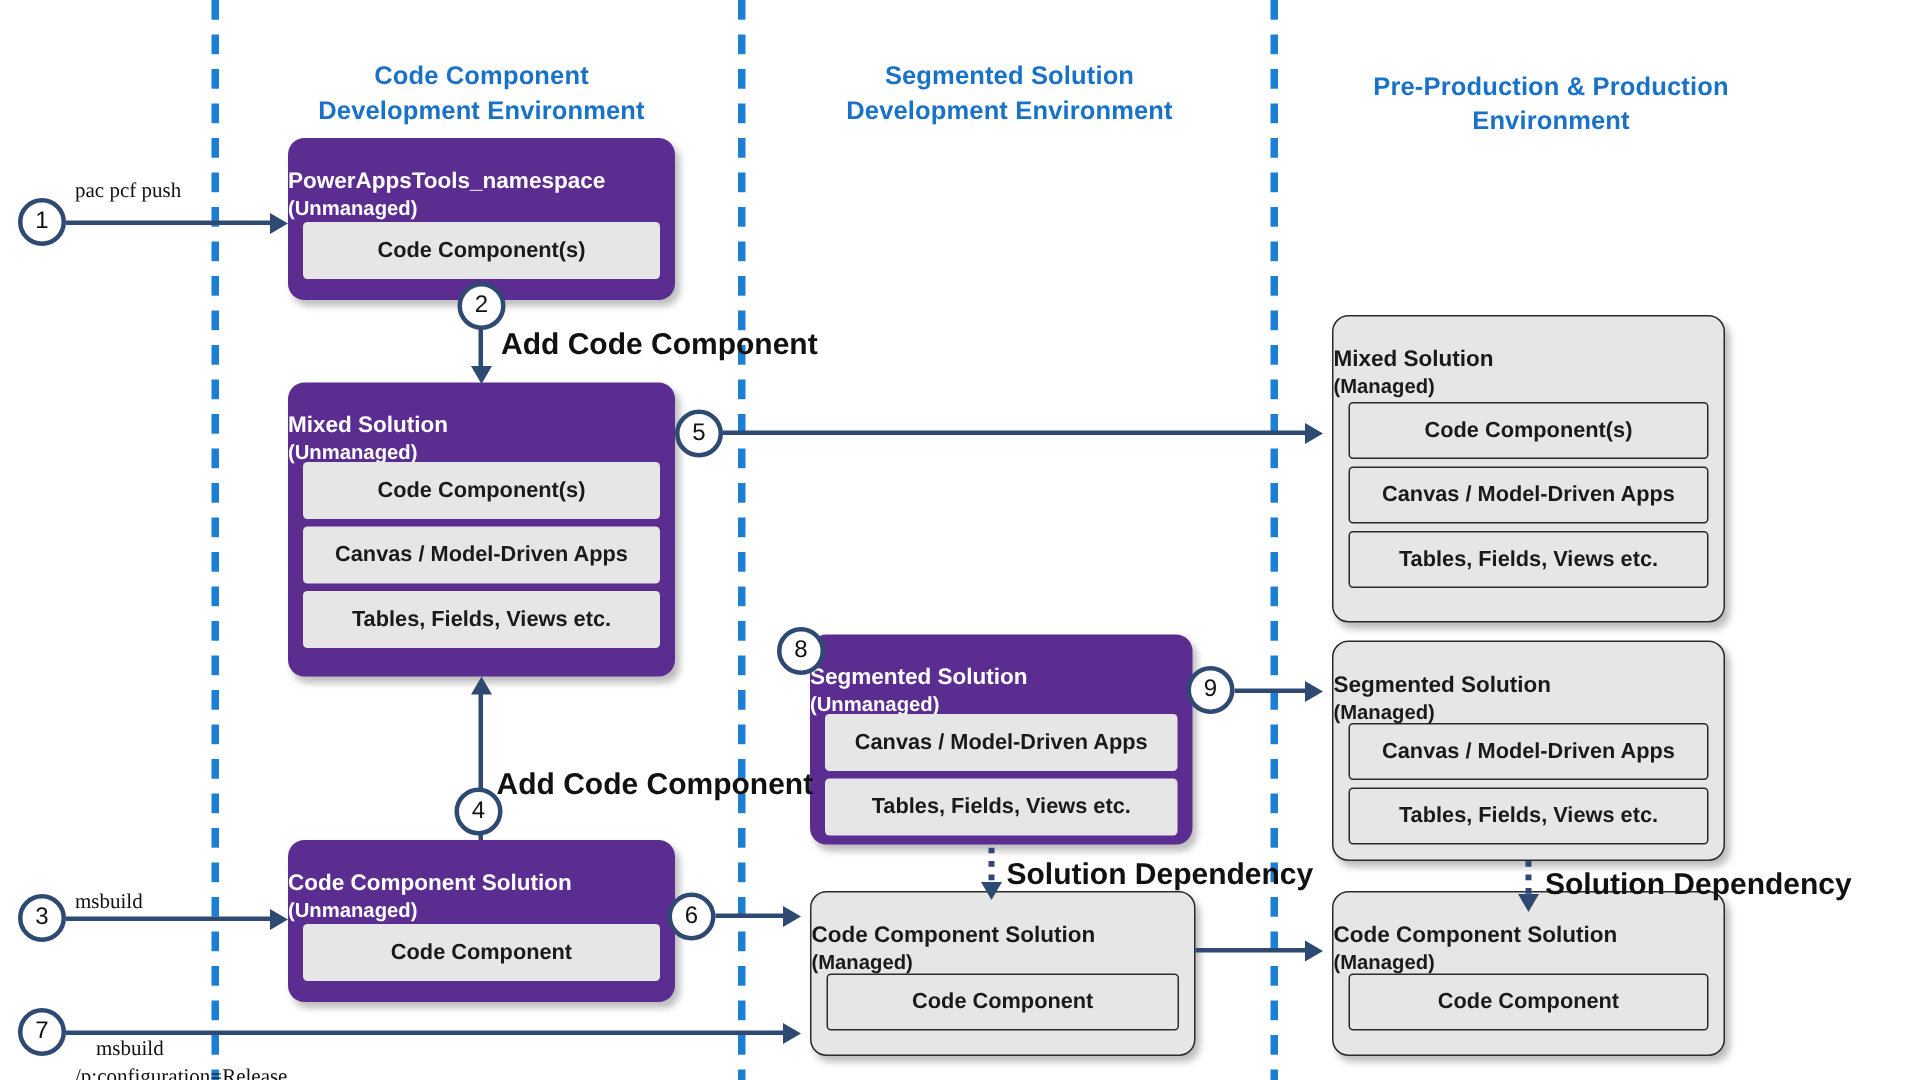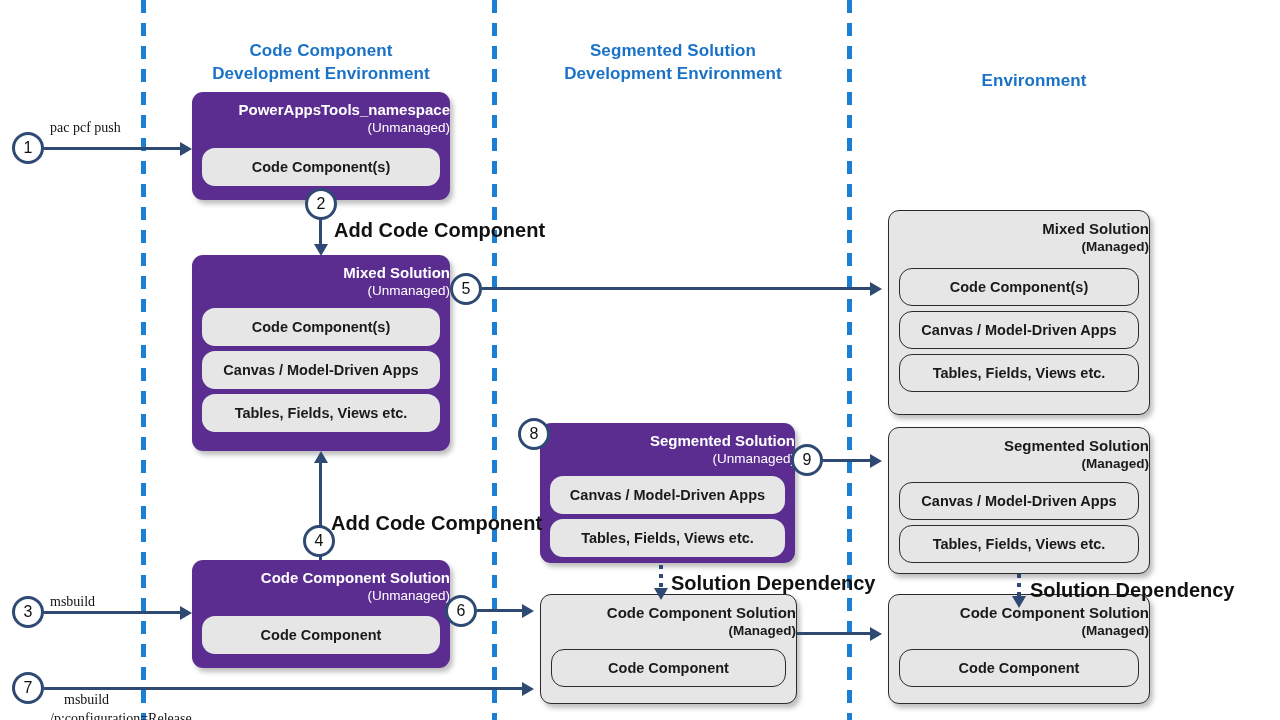"Pre-Production & Production" span { html: none -> <span>Pre-Production &amp; Production</span> }
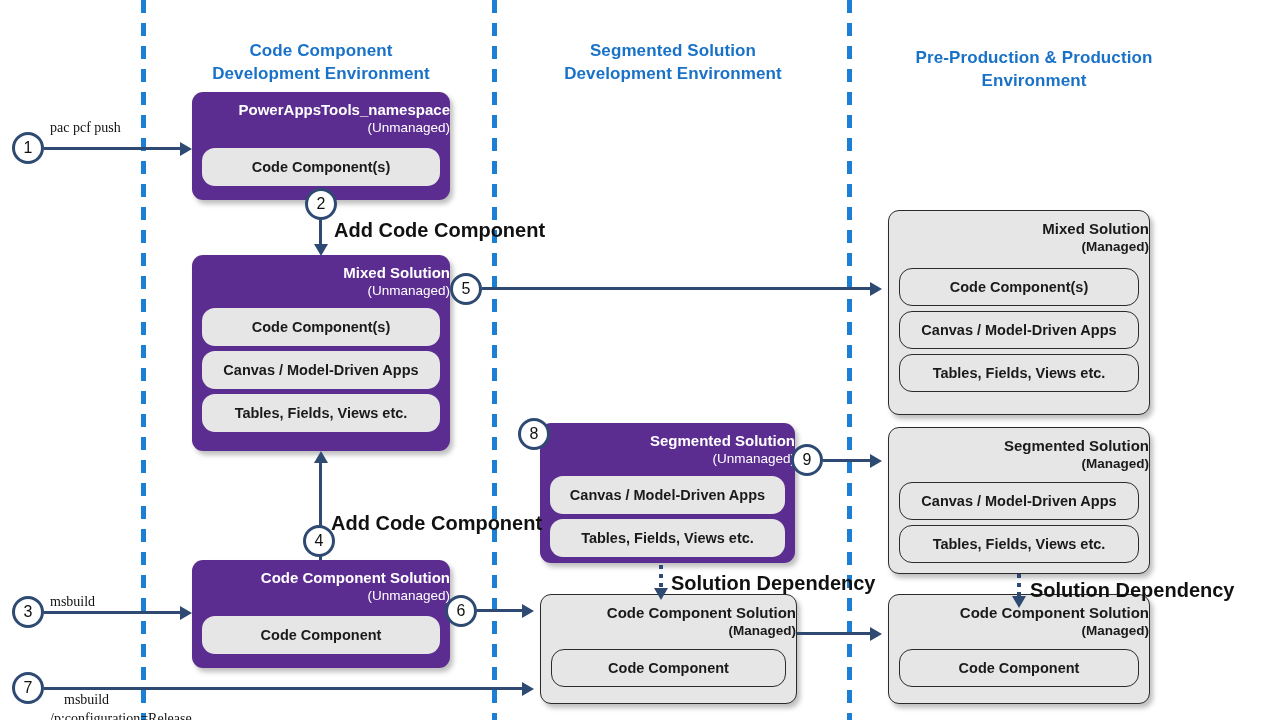"PowerAppsTools_namespace" .sol-head { padding-top: 9px -> 20px; text-align: right -> left }
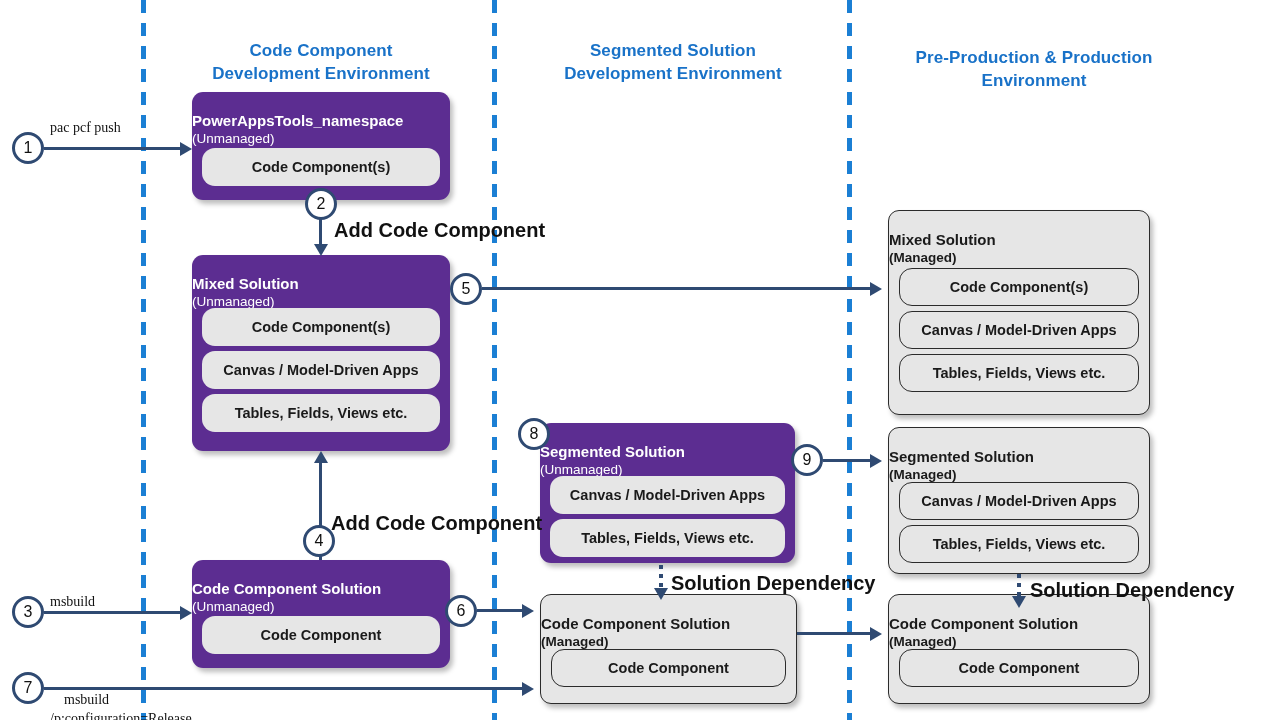"(Unmanaged)" .sol.purple .sol-head .sub { font-weight: normal -> bold }
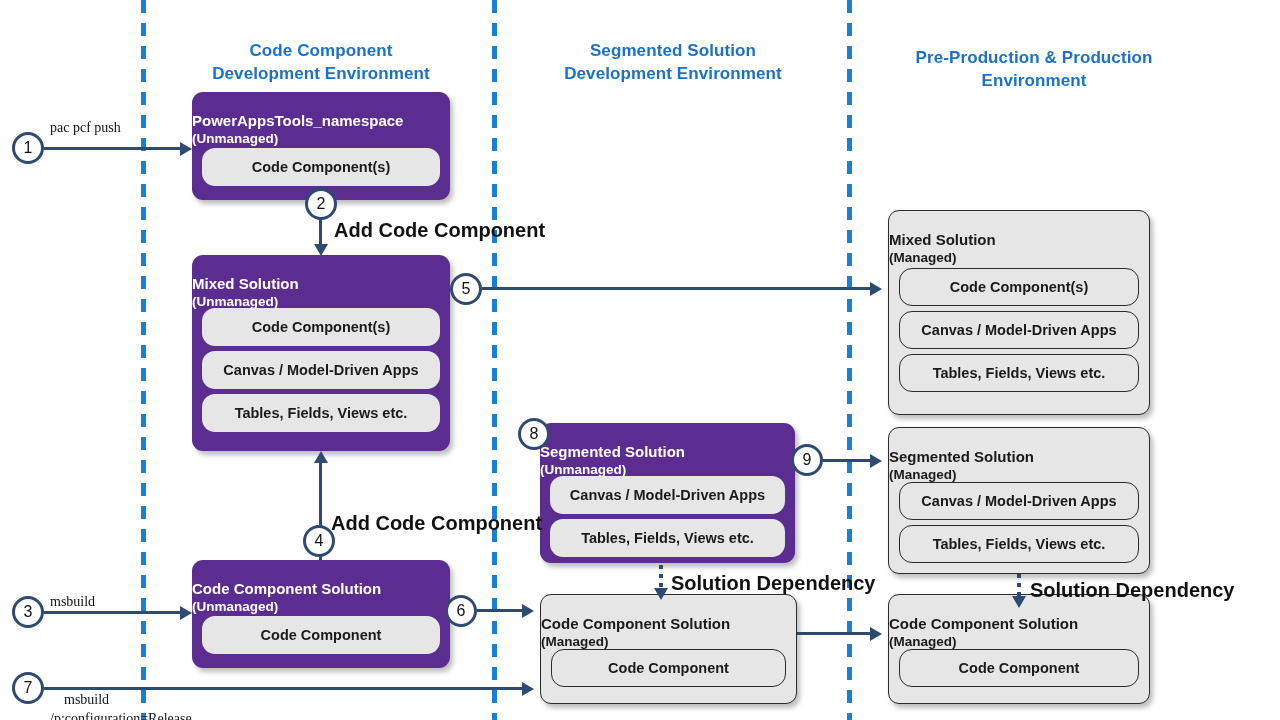"Code Component(s)" .chip { border-radius: 13px -> 3px }
